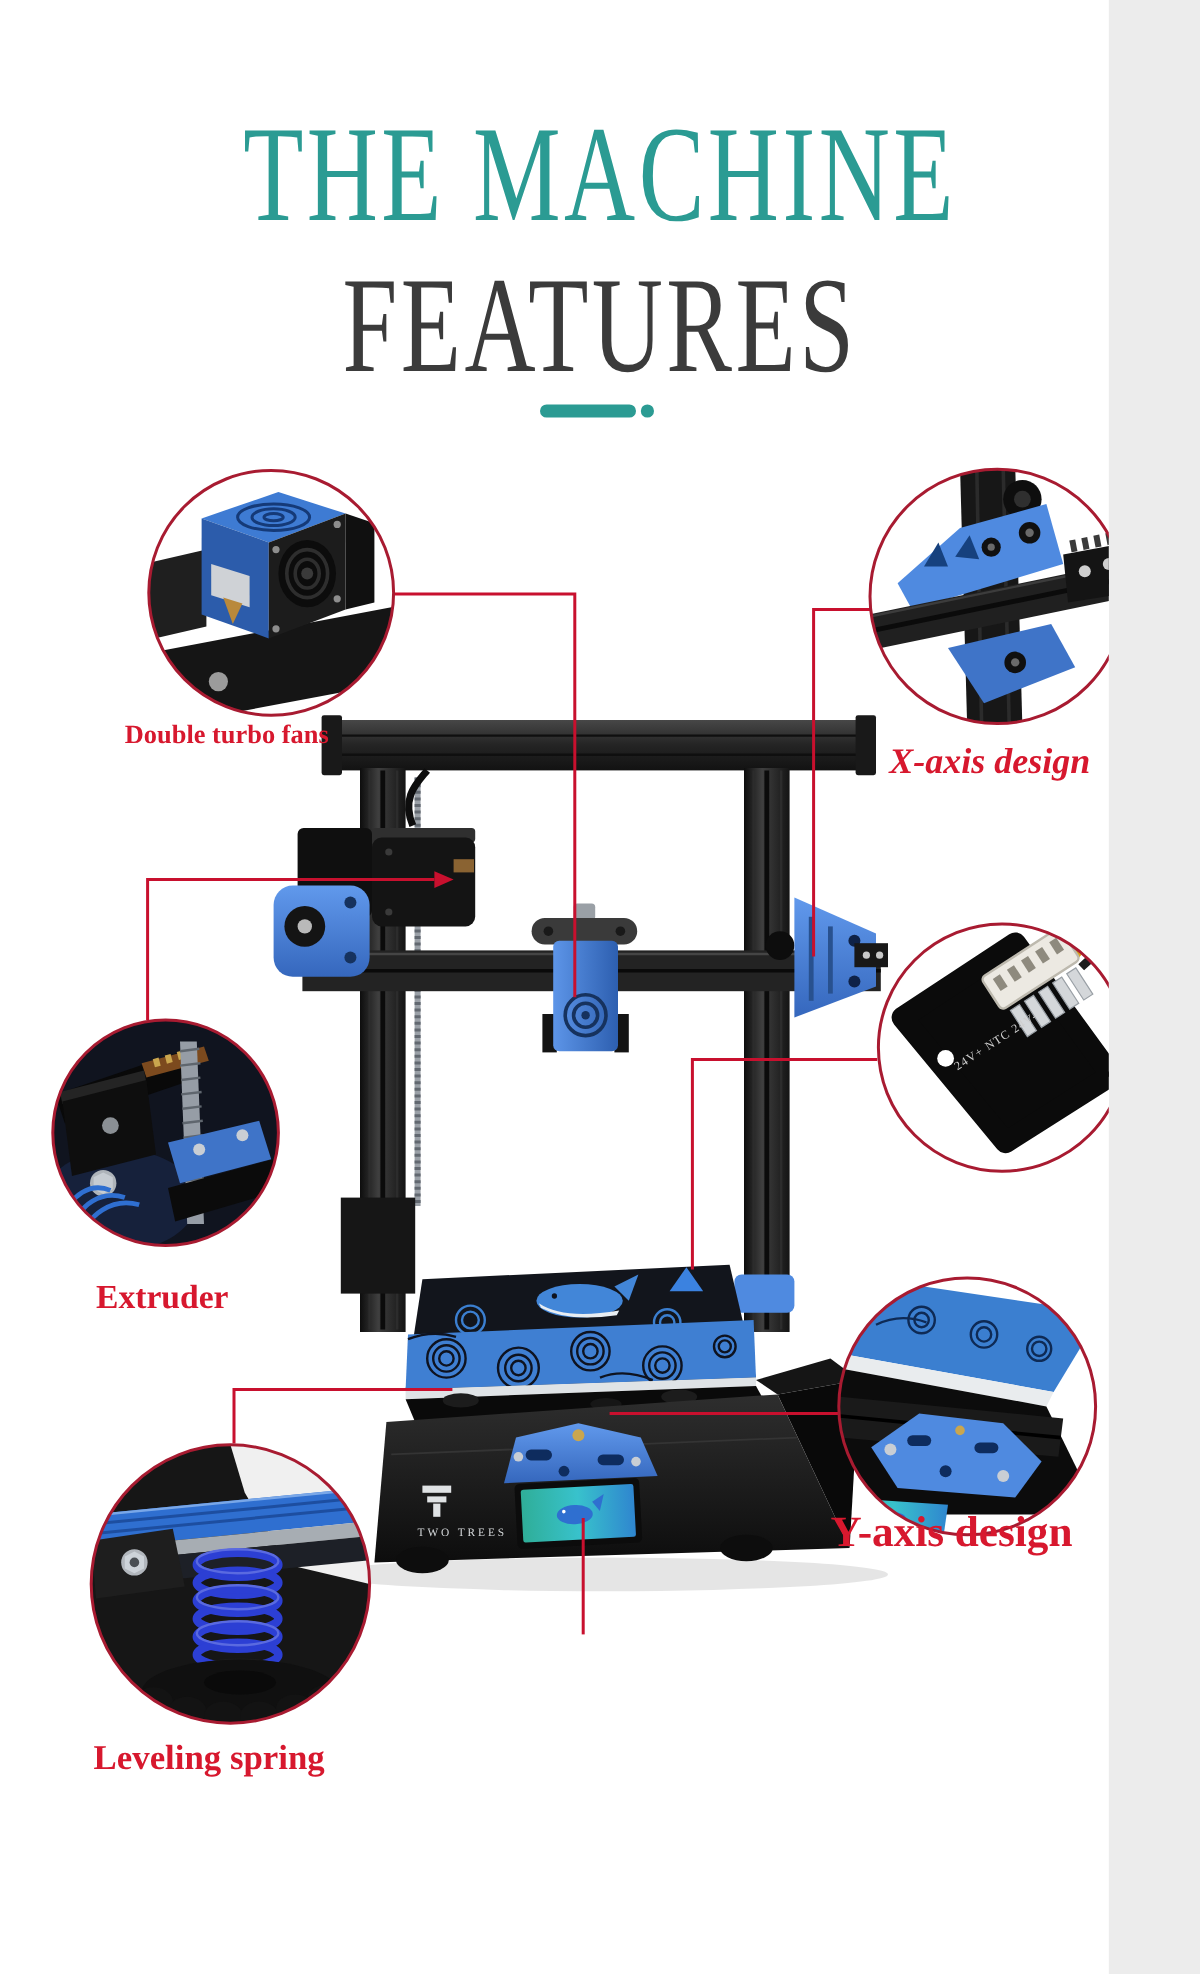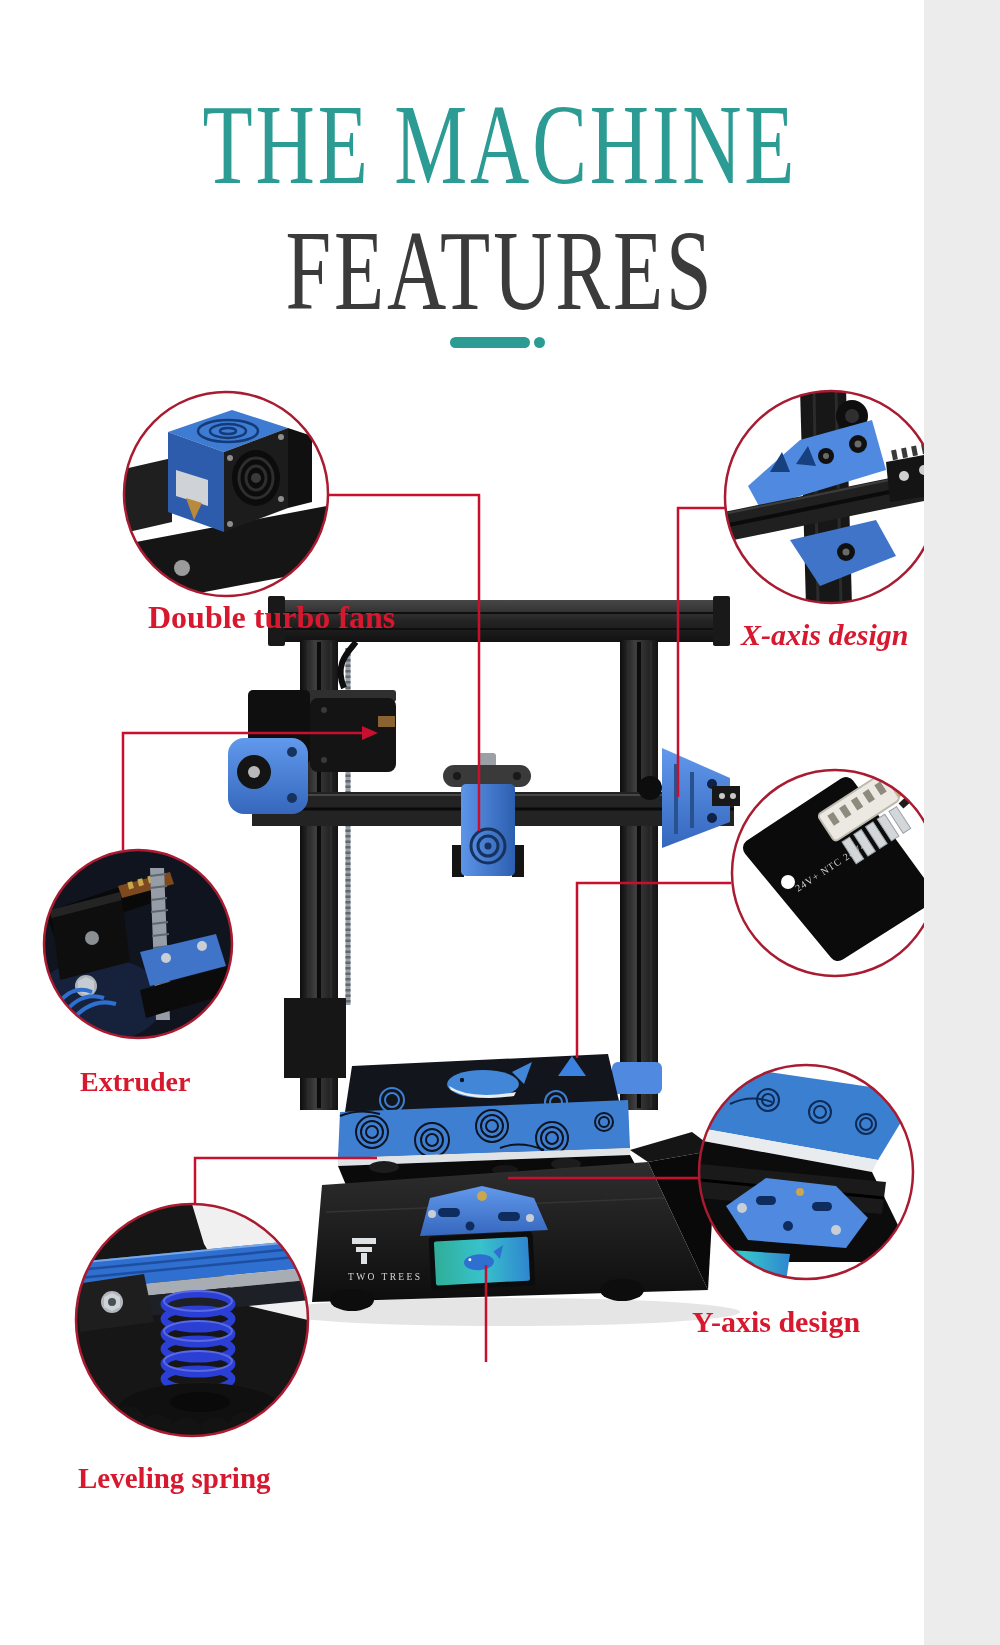"Double turbo fans" #label-fans { font-size: 32px -> 22px; margin-left: 44px -> none }
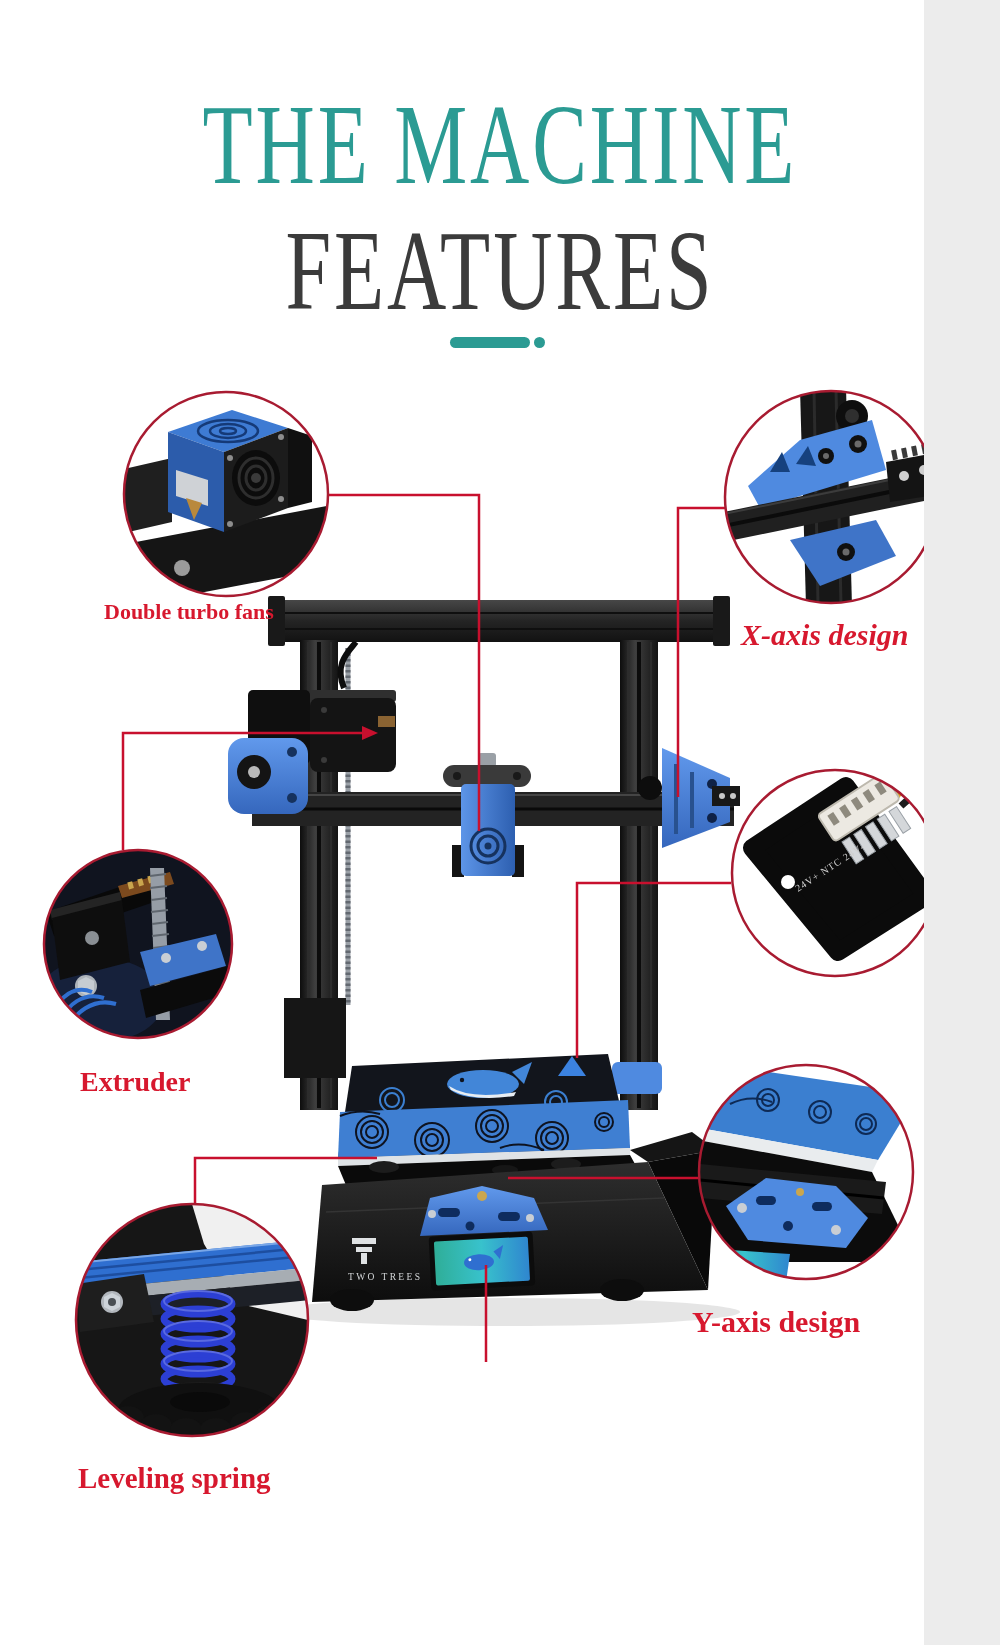"Y-axis design" #label-yaxis { font-size: 30px -> 36px; top: 1305px -> 1255px }
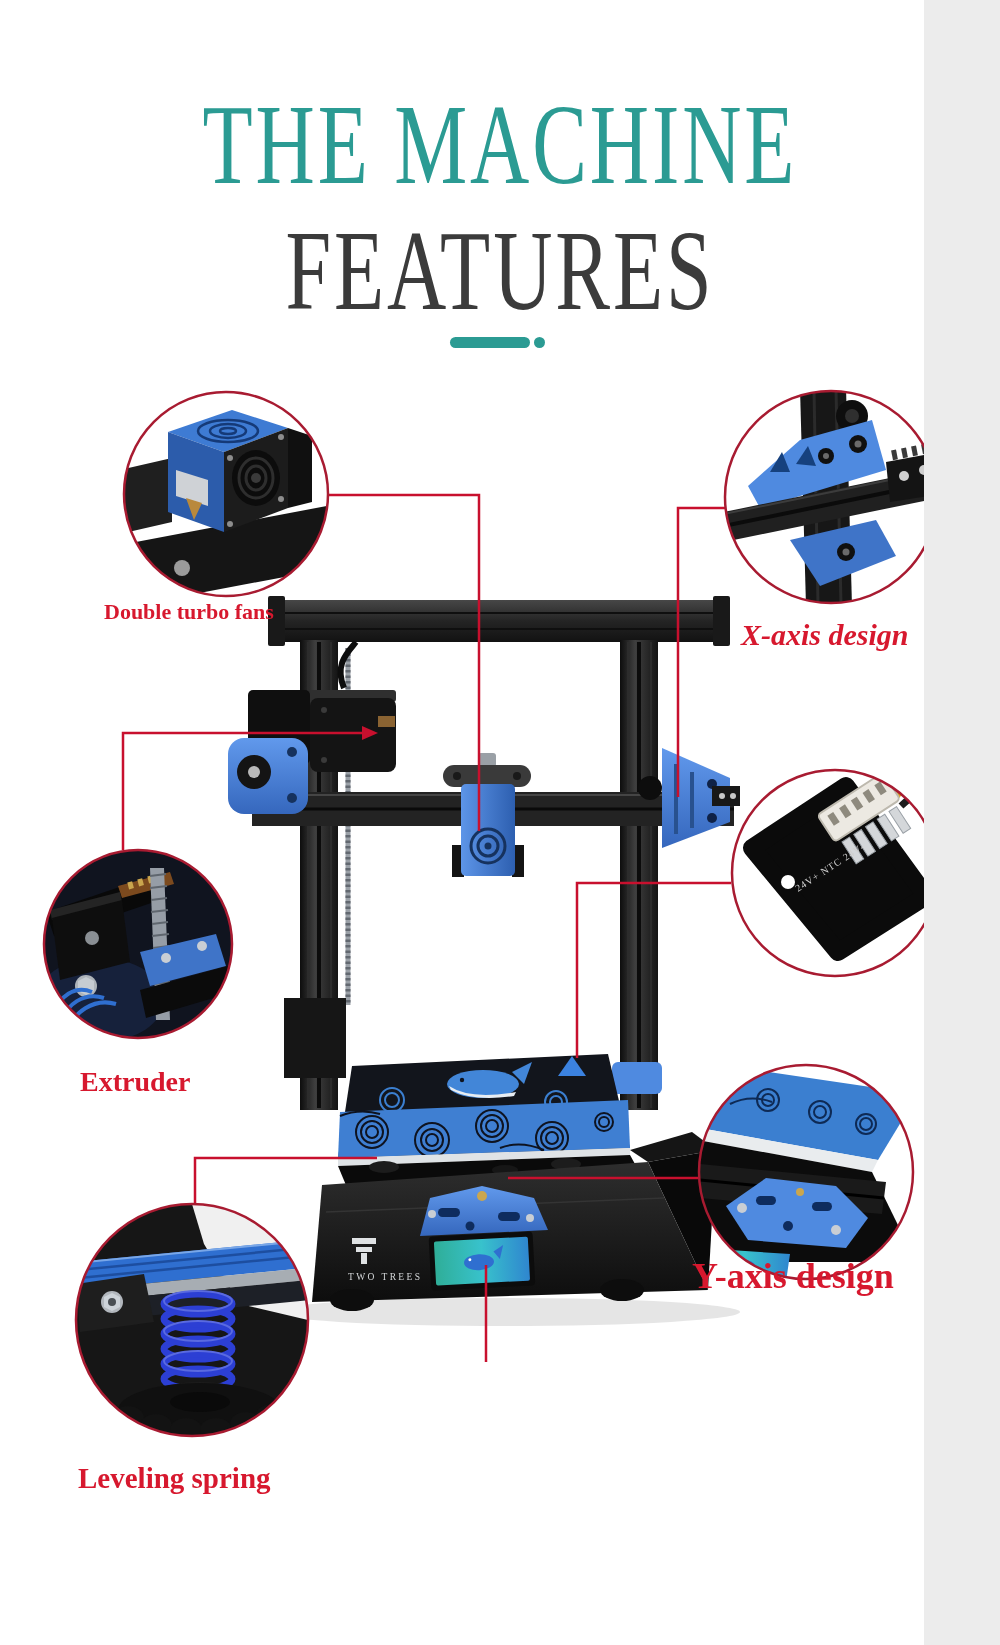"Leveling spring" #label-spring { margin-top: 13px -> none }
